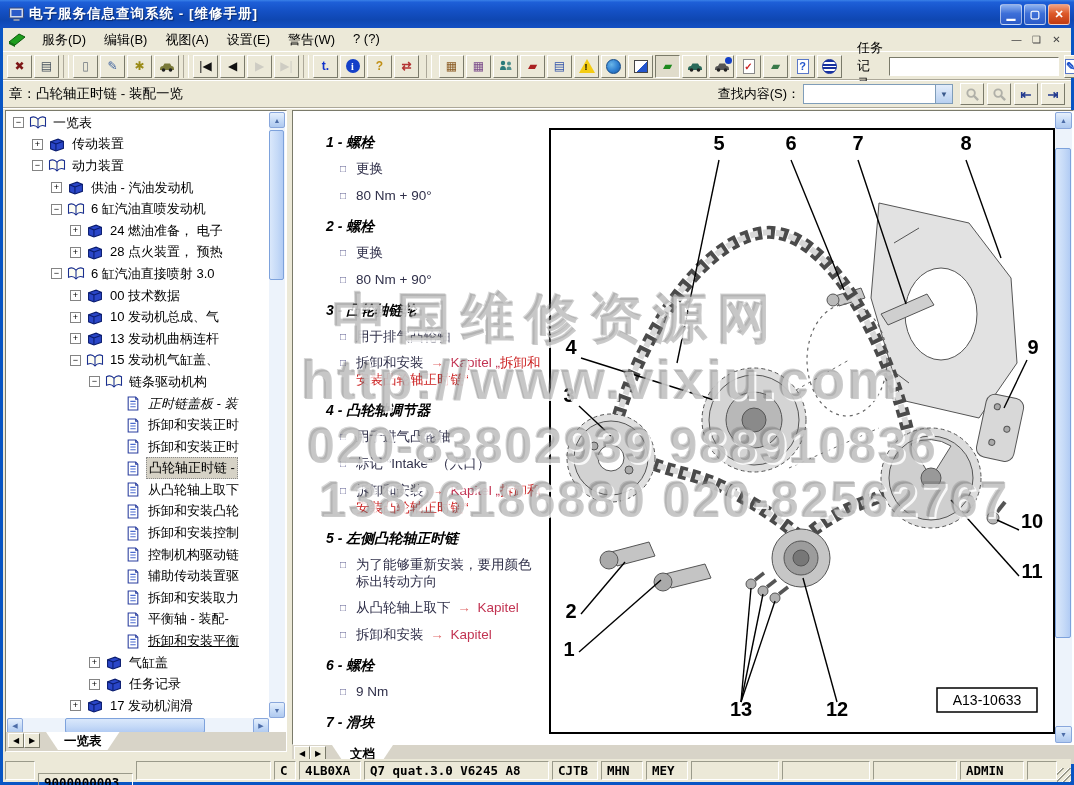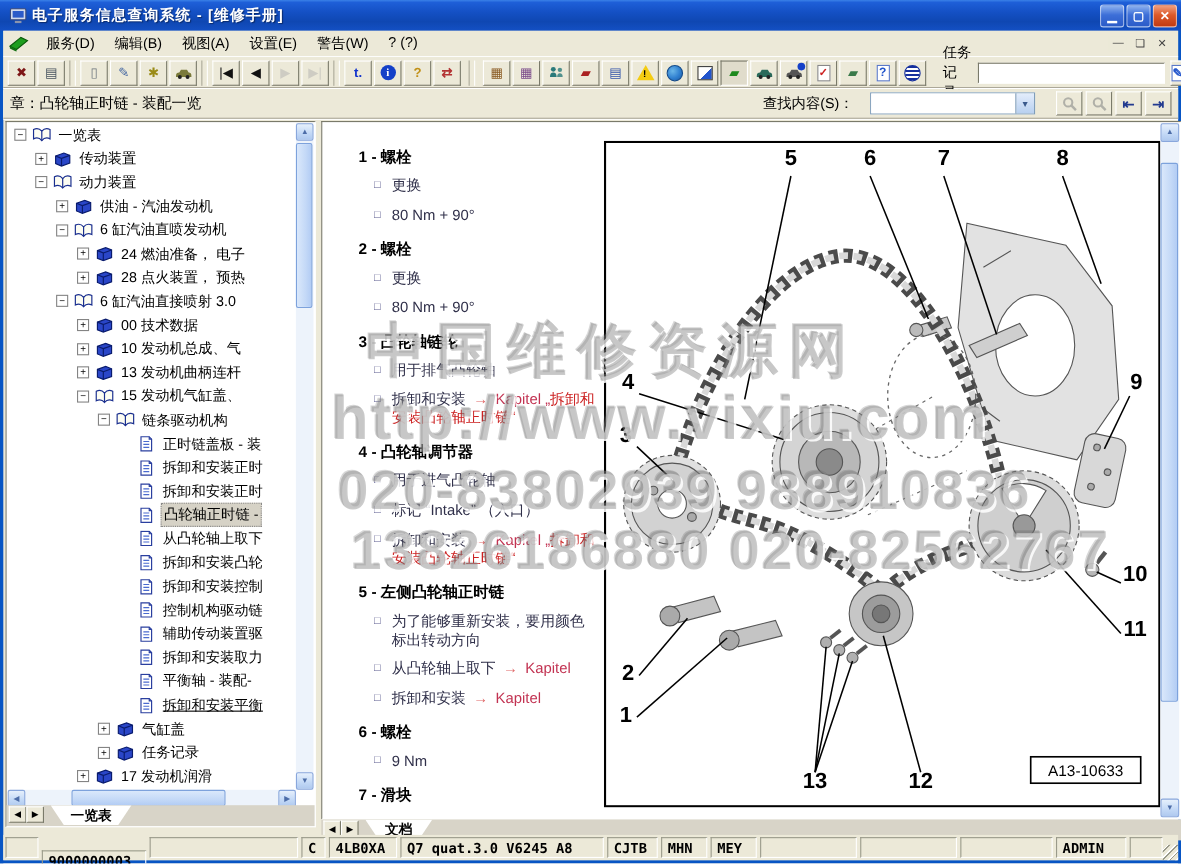"查找内容(S)：" .find-group { gap: 15px -> 3px }
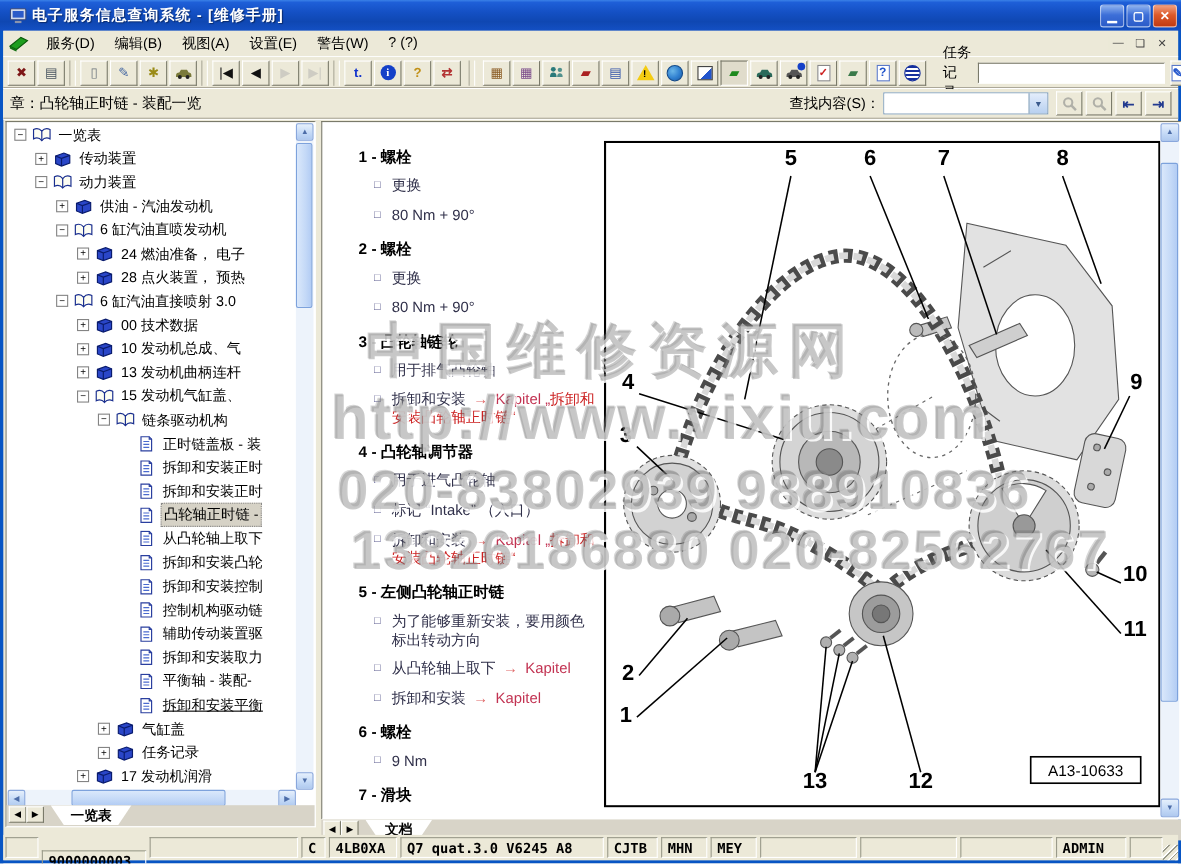"1 - 螺栓" .doc-head { font-style: none -> italic }
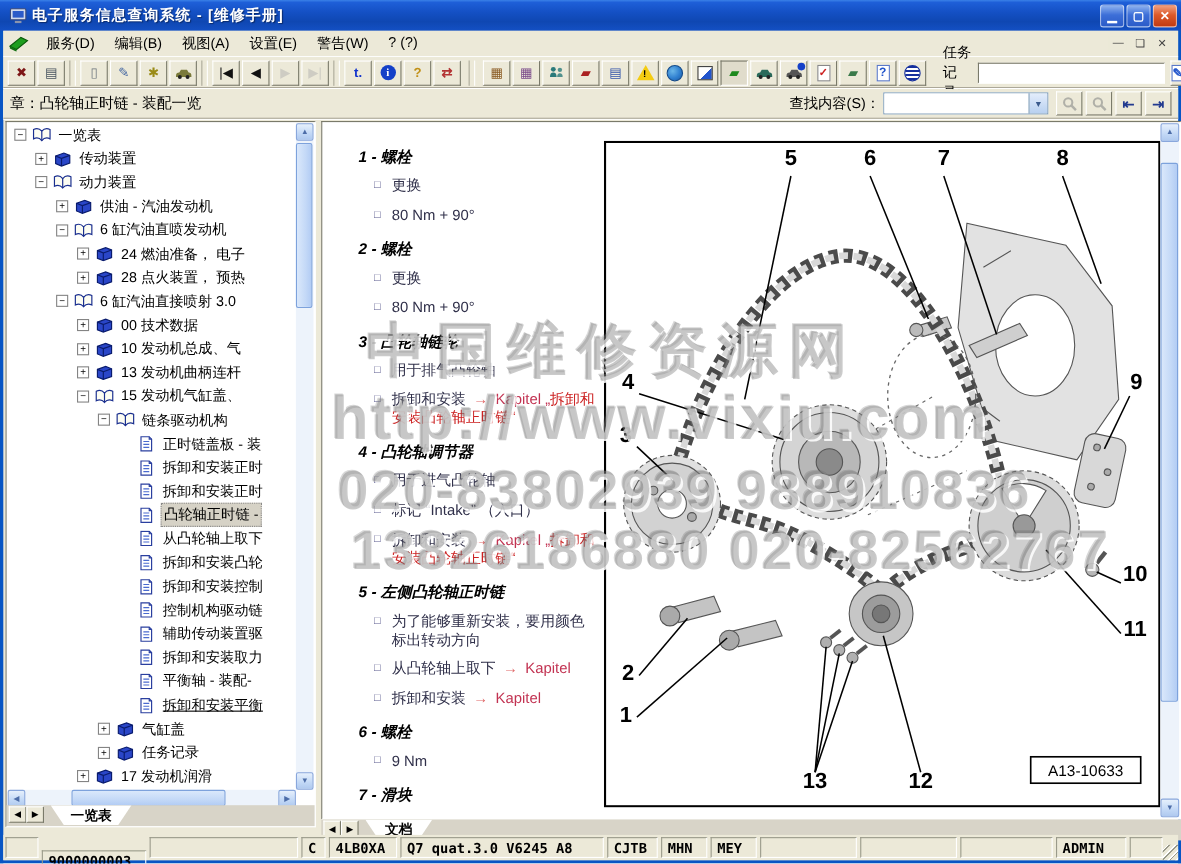"正时链盖板 - 装" div.trow { font-style: none -> italic }
